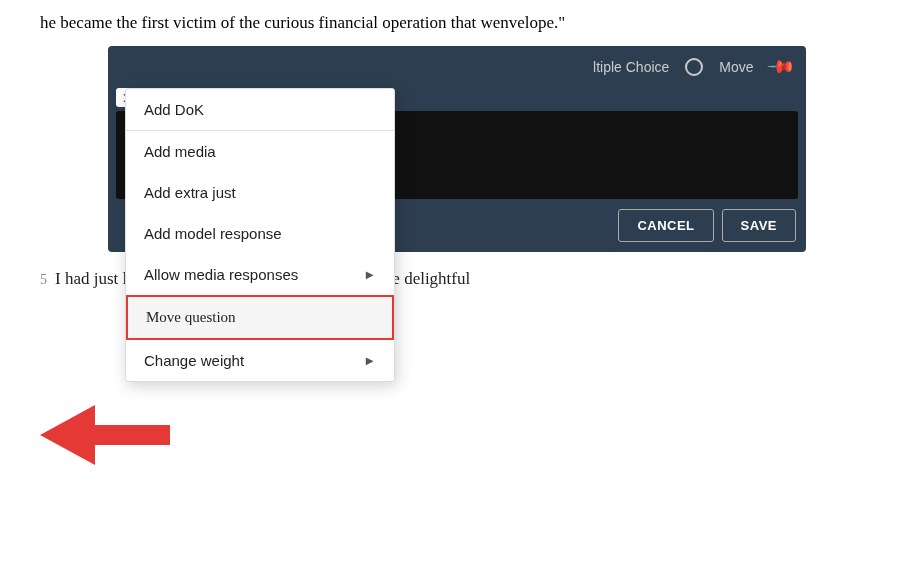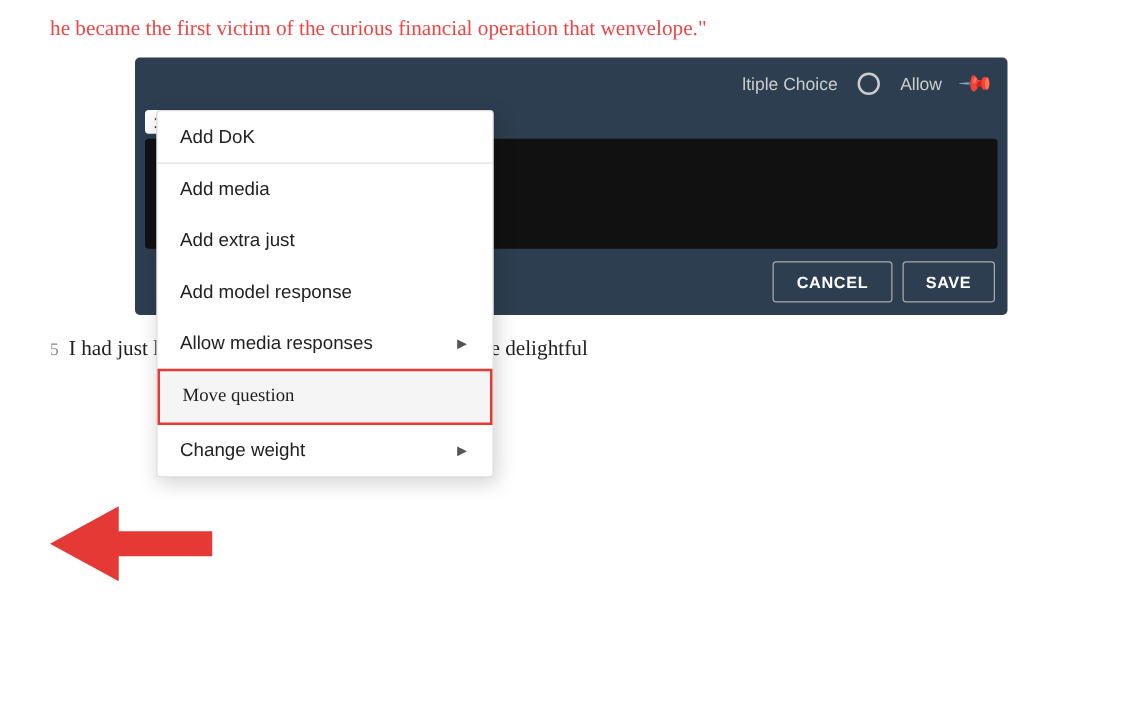"he became the first victim" .page-text { color: #ef4444 -> #000000 }
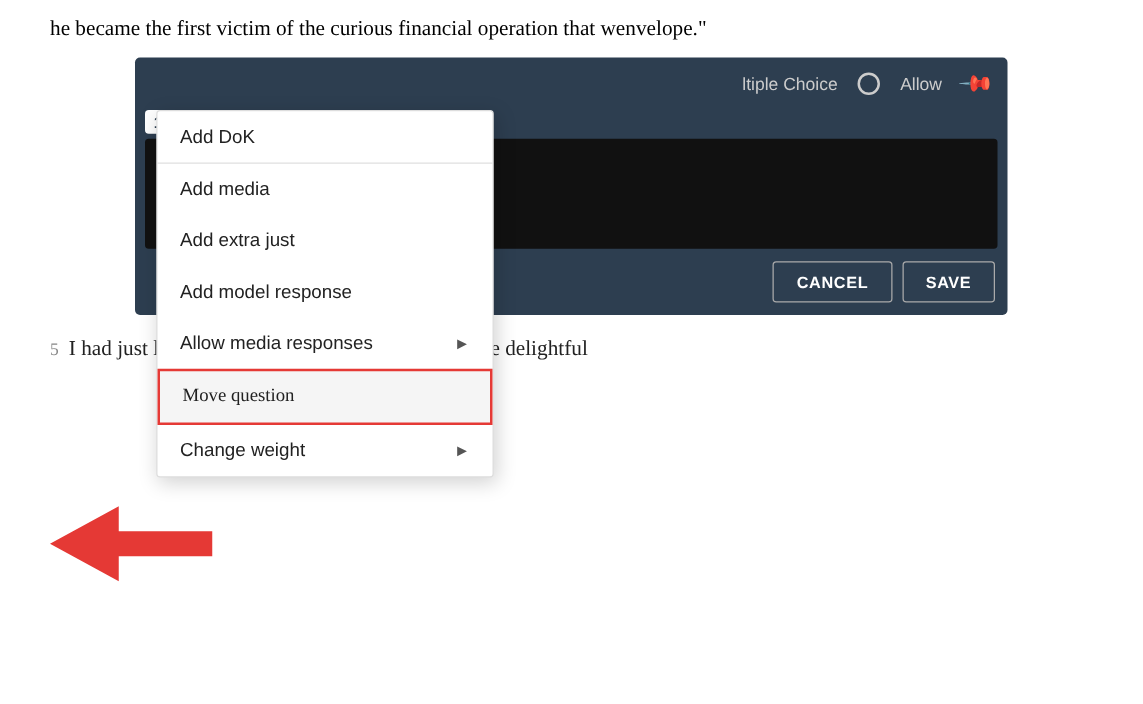"Allow" span.poll-label { text: Allow -> Move }
